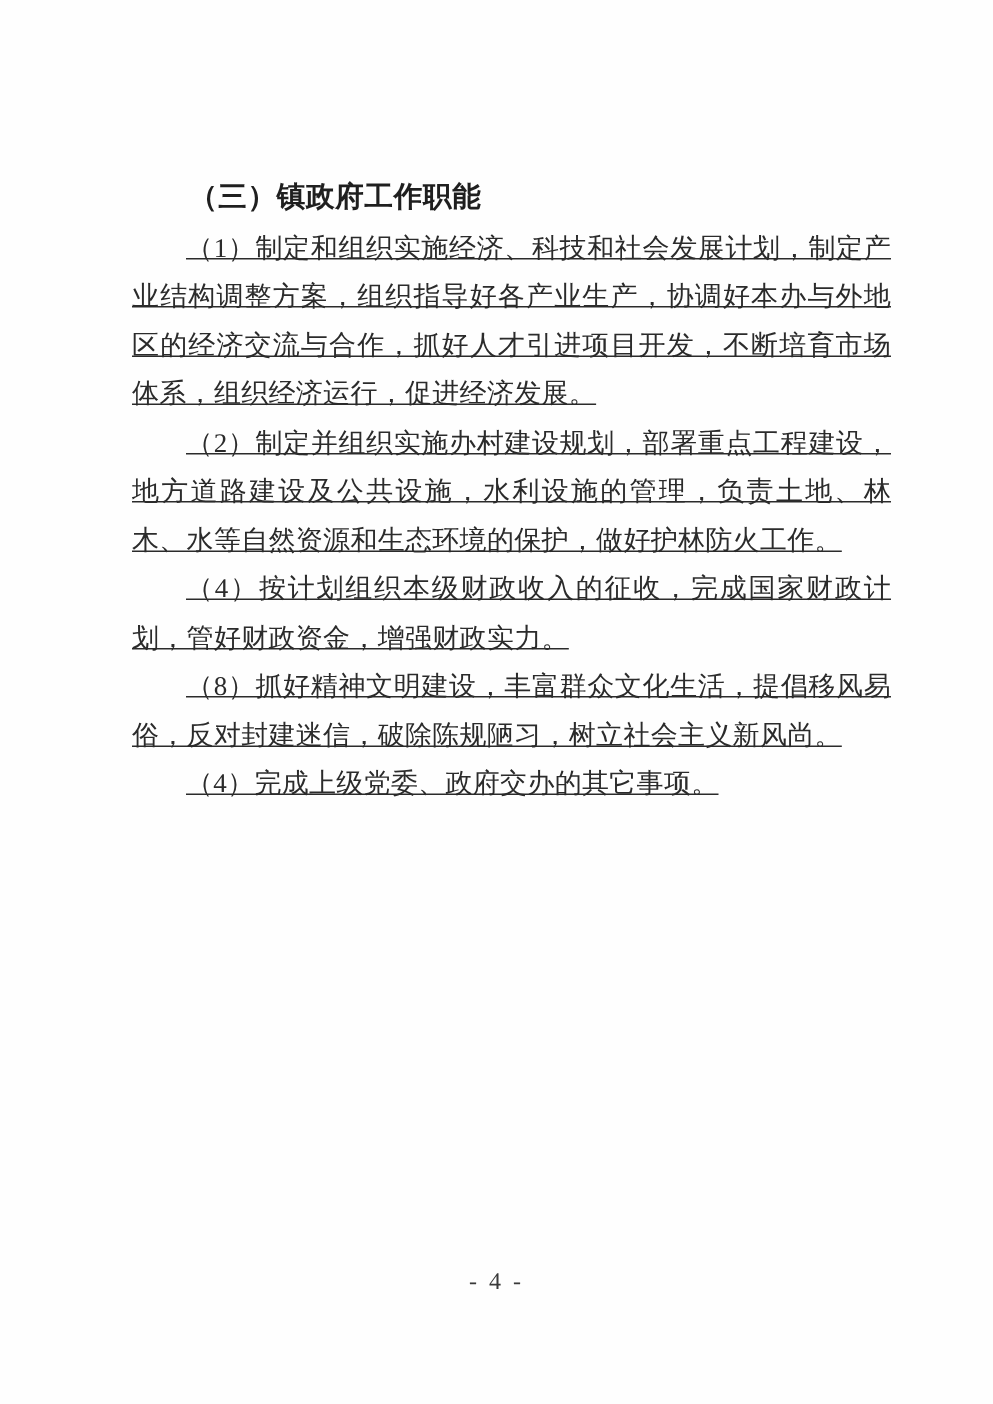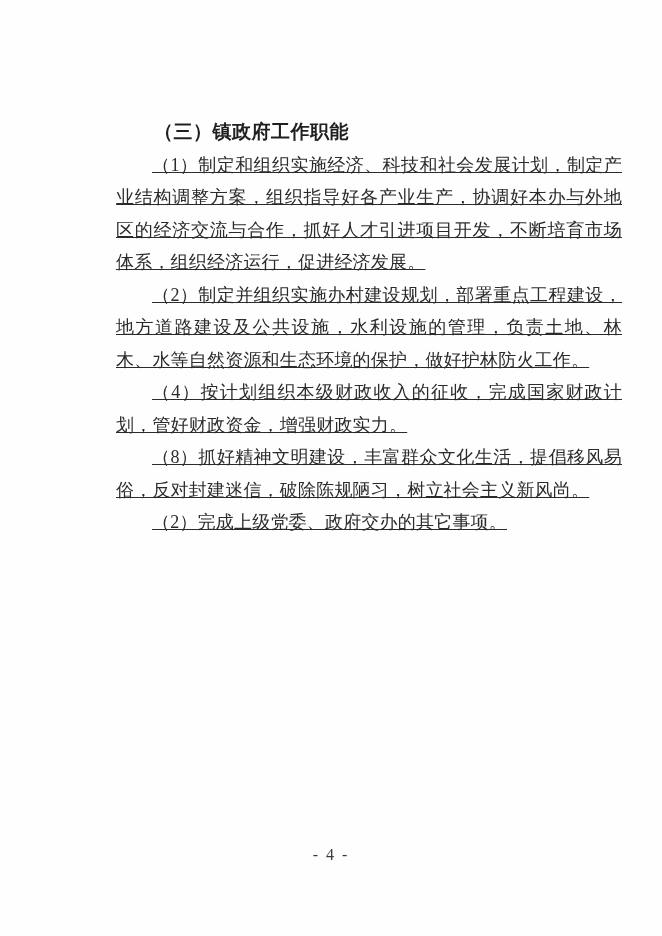"（三）镇政府工作职能" .doc-body { margin-left: 28px -> none }
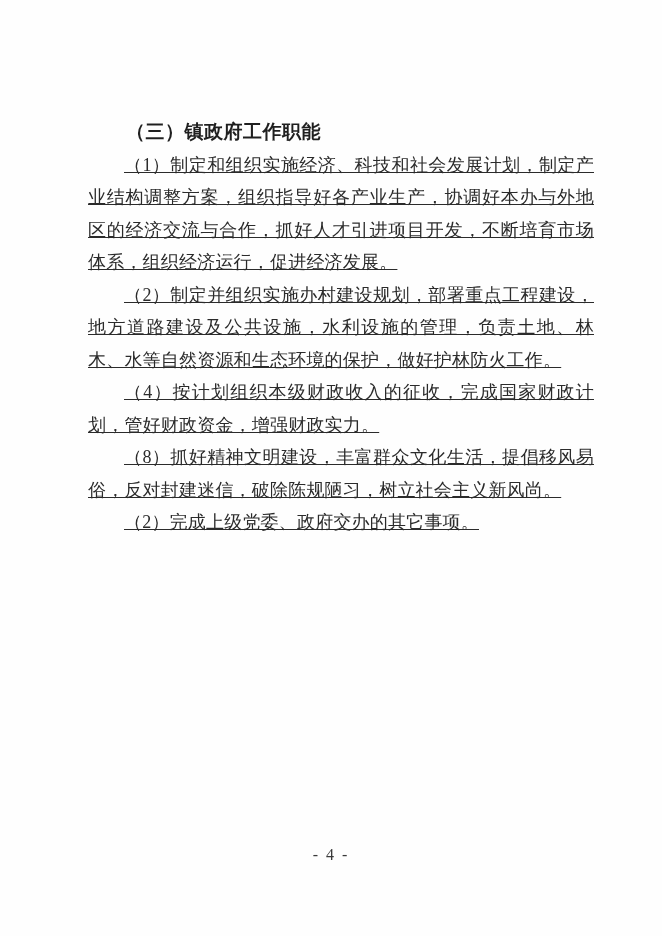"（2）完成上级党委、政府交办的其它事项。" p.para { text: 2 -> 4 }
